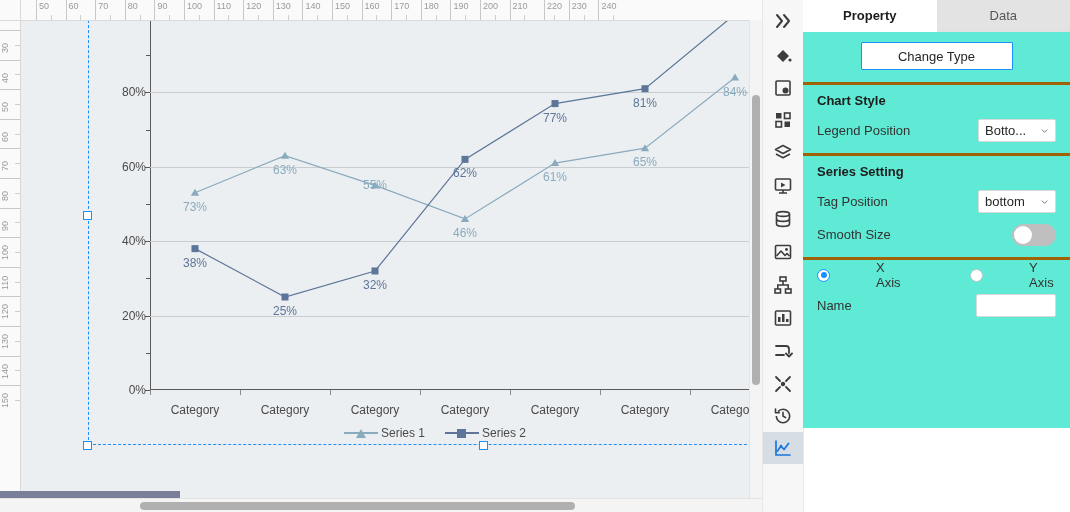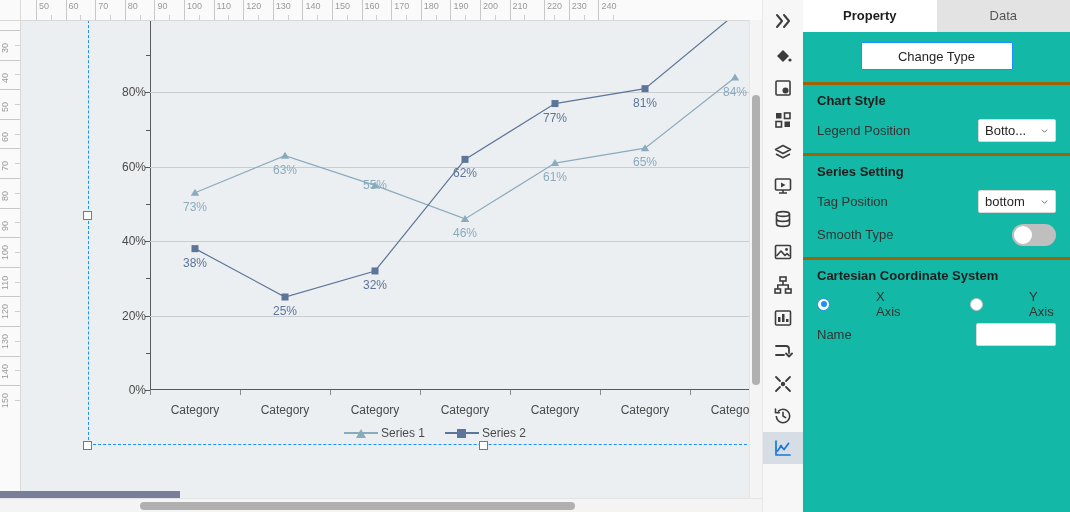"Property" .panel { background: #14b8a6 -> #5eead4; height: 512px -> 428px }
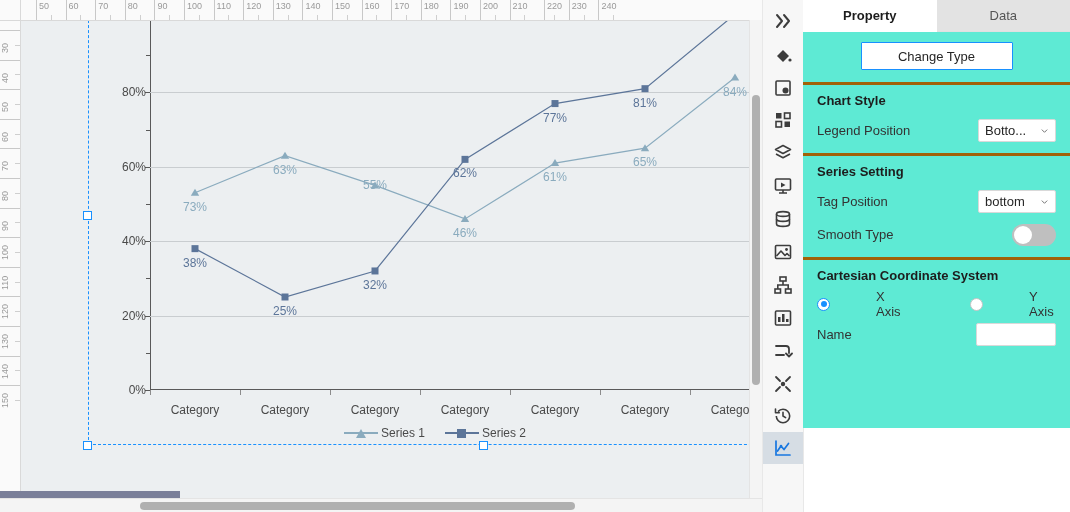"Smooth Type" div.prop-label { text: Type -> Size }
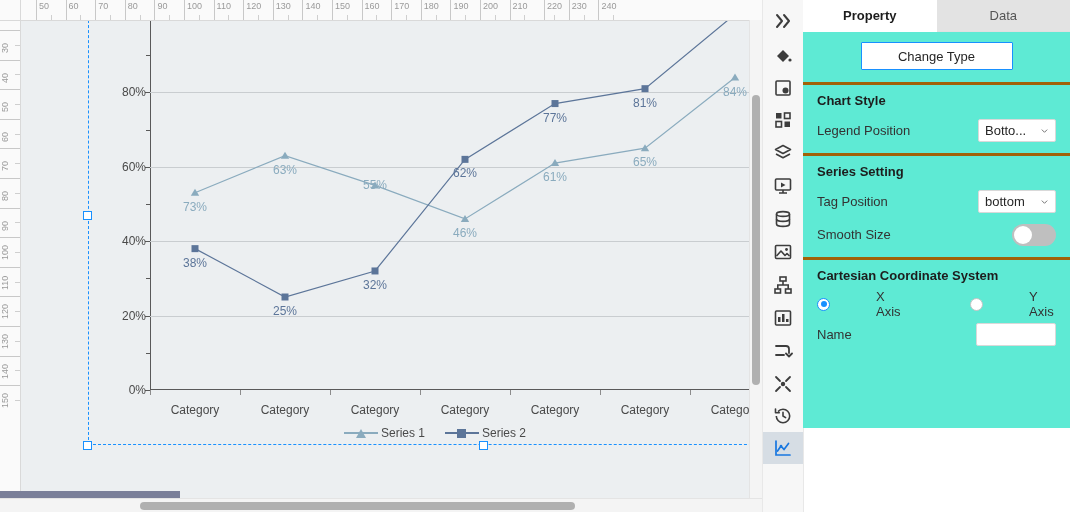"Cartesian Coordinate System" div.section-title { html: <div>Cartesian Coordinate System</div> -> none }
